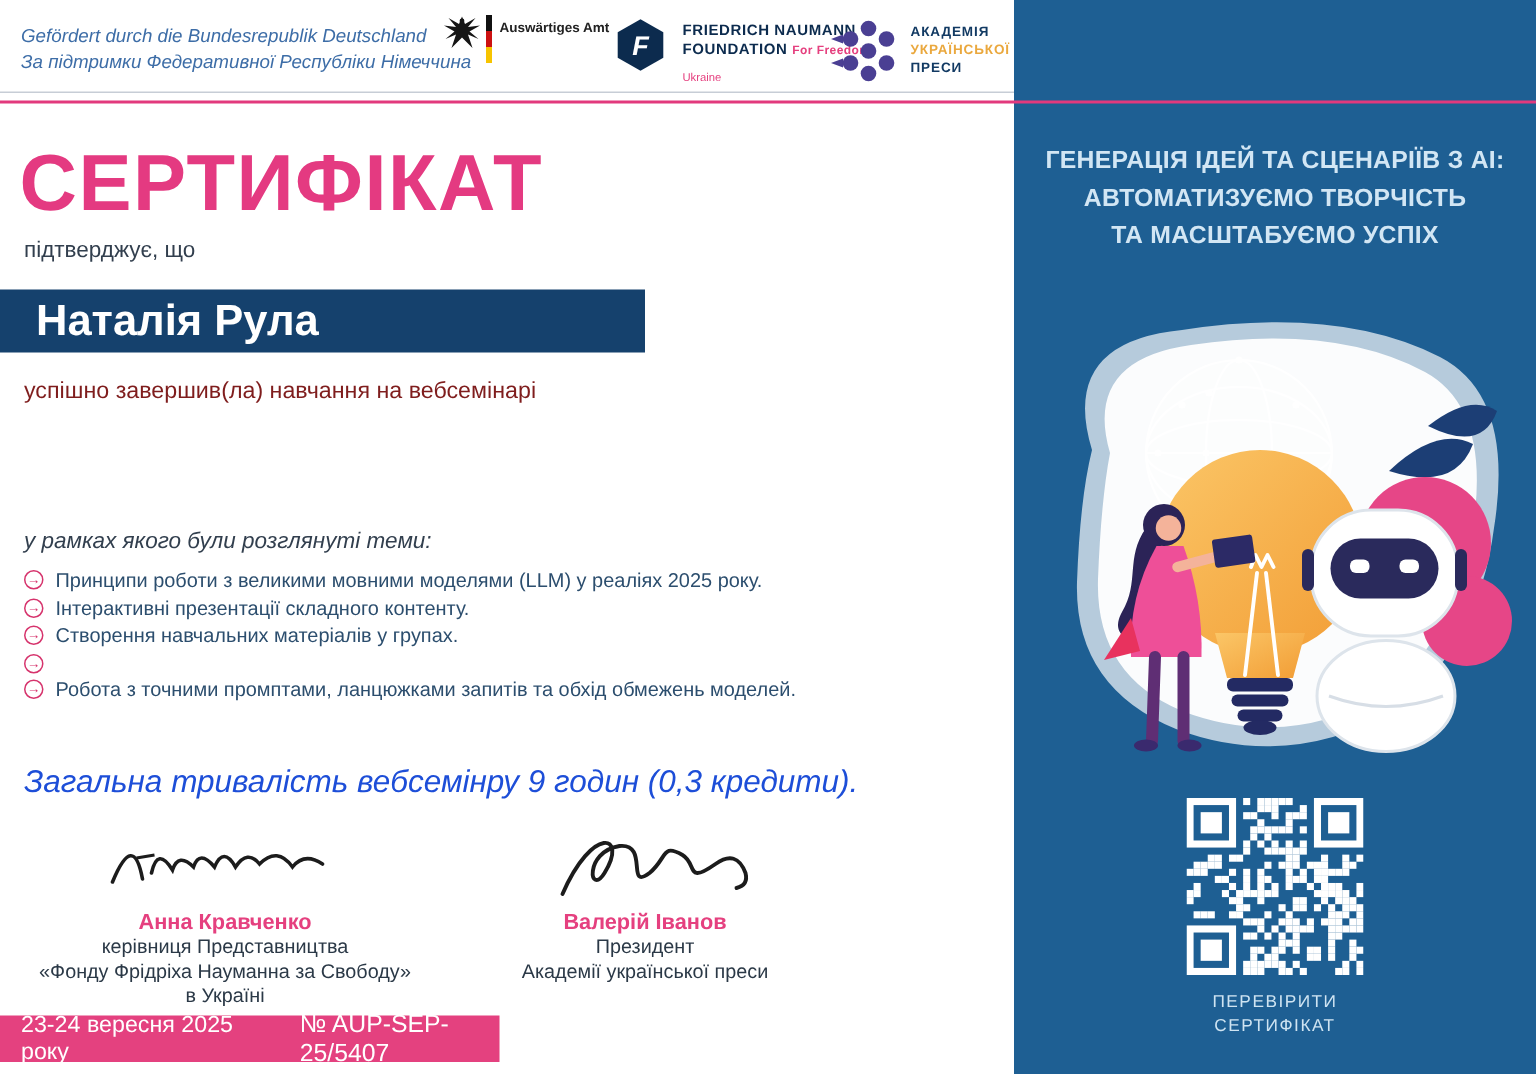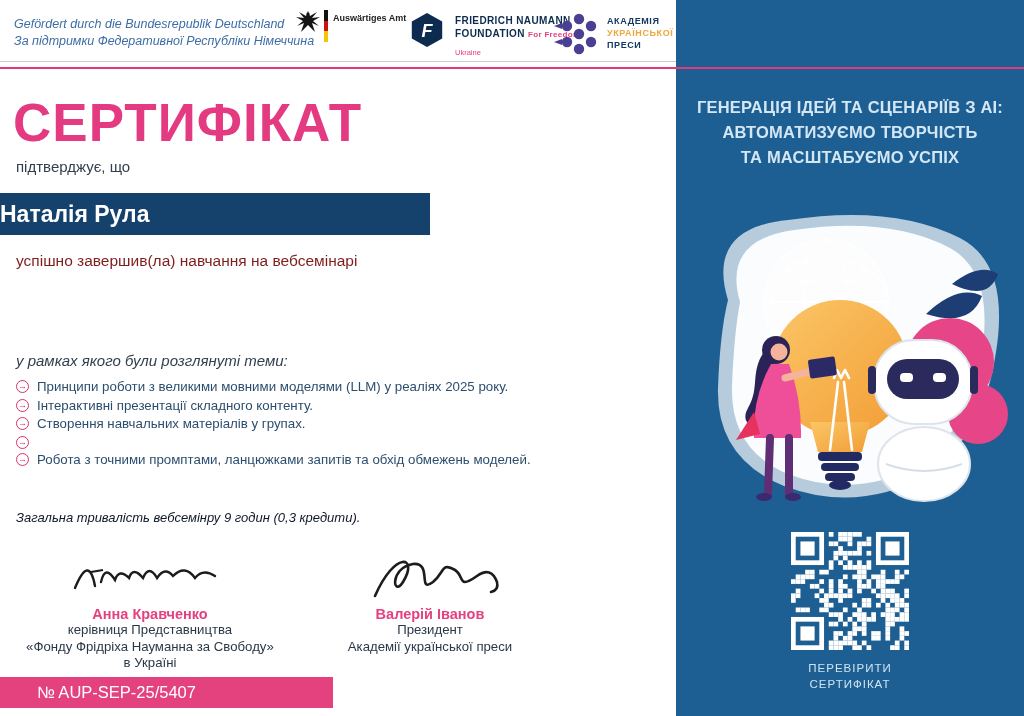"Наталія Рула" .name-banner { font-size: 23px -> 29px; padding-left: 0 -> 24px }
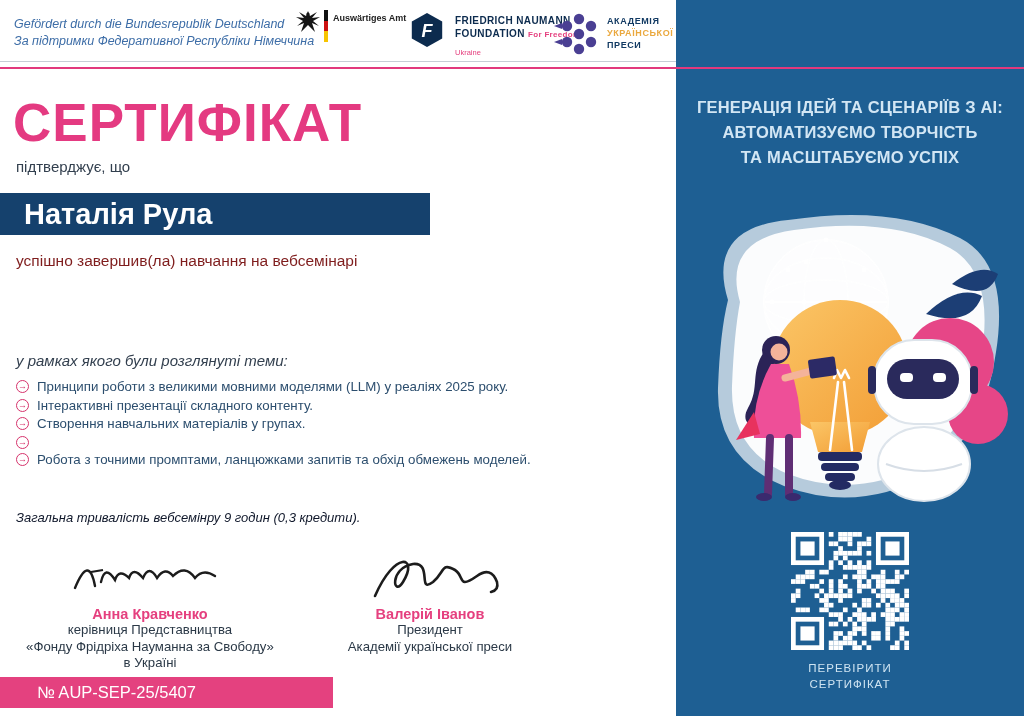"Загальна тривалість вебсемінру 9 годин" .duration { color: #0f172a -> #1d4ed8; font-size: 13px -> 21px }
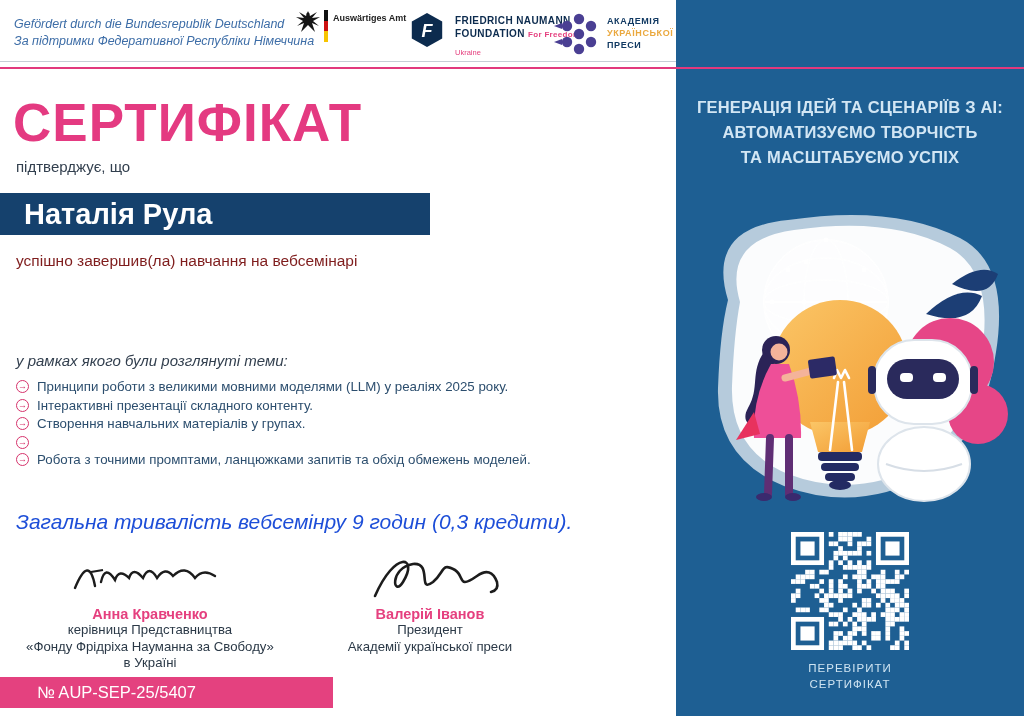"23-24 вересня 2025 року" span.date-txt { html: none -> <span>23-24 вересня 2025 року</span> }
